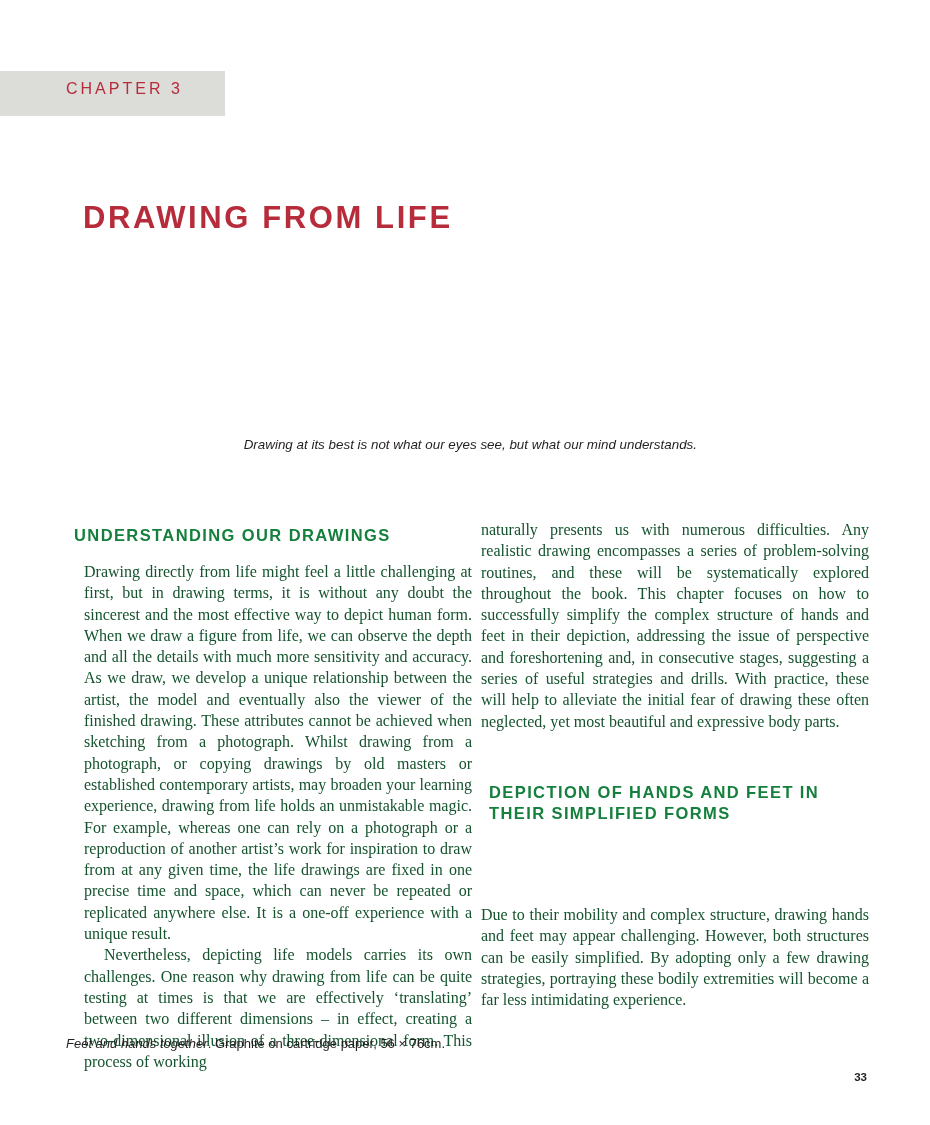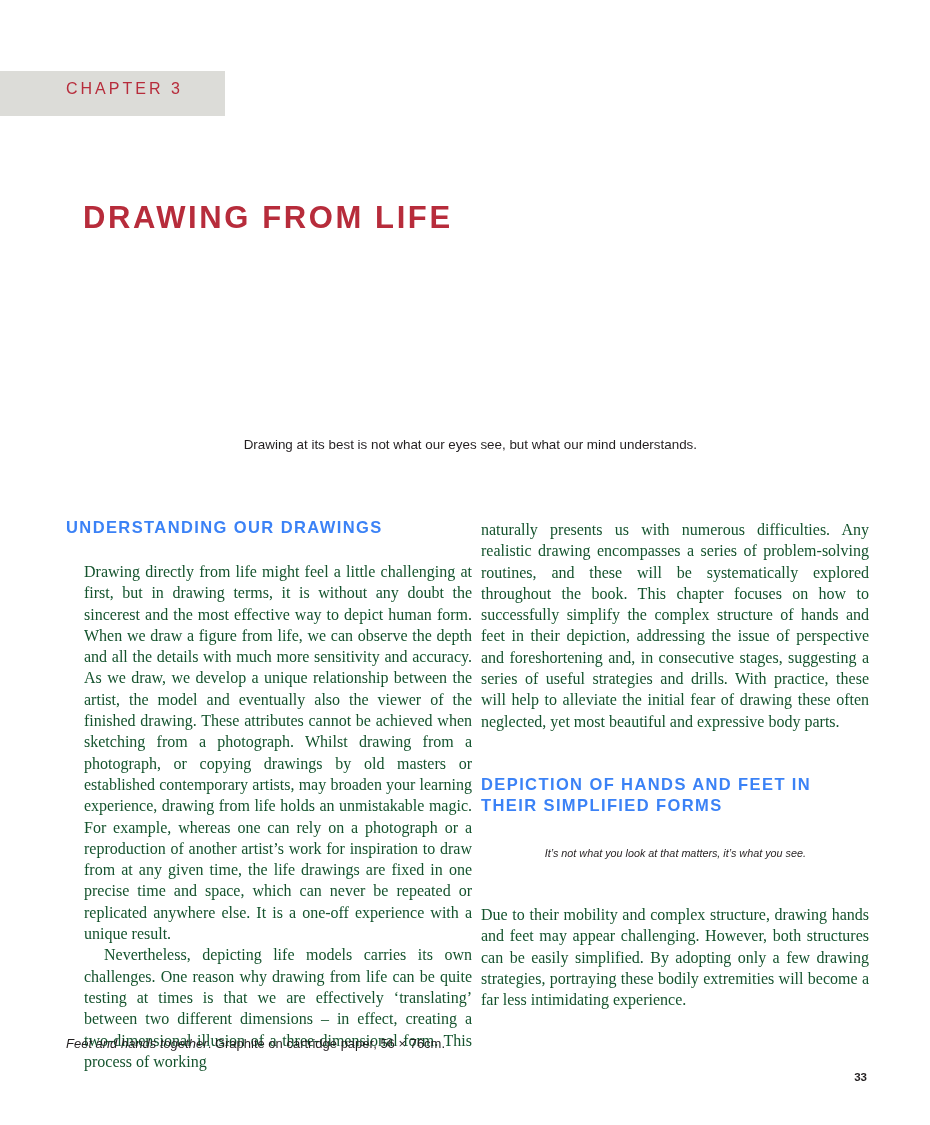"Drawing at its best is" .epigraph .q { font-style: none -> italic }
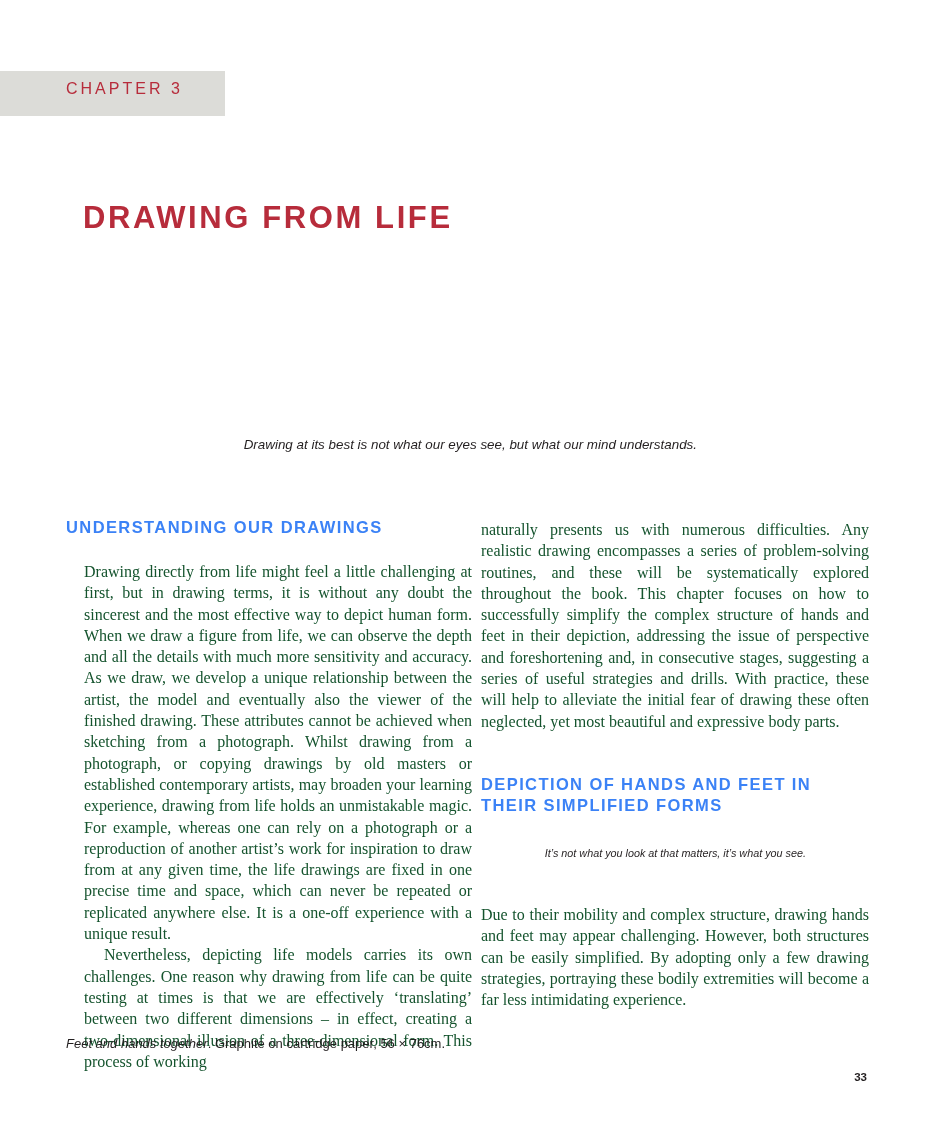"UNDERSTANDING OUR DRAWINGS" .h2 { color: #3b82f6 -> #15803d; margin: 0 -> 8px }
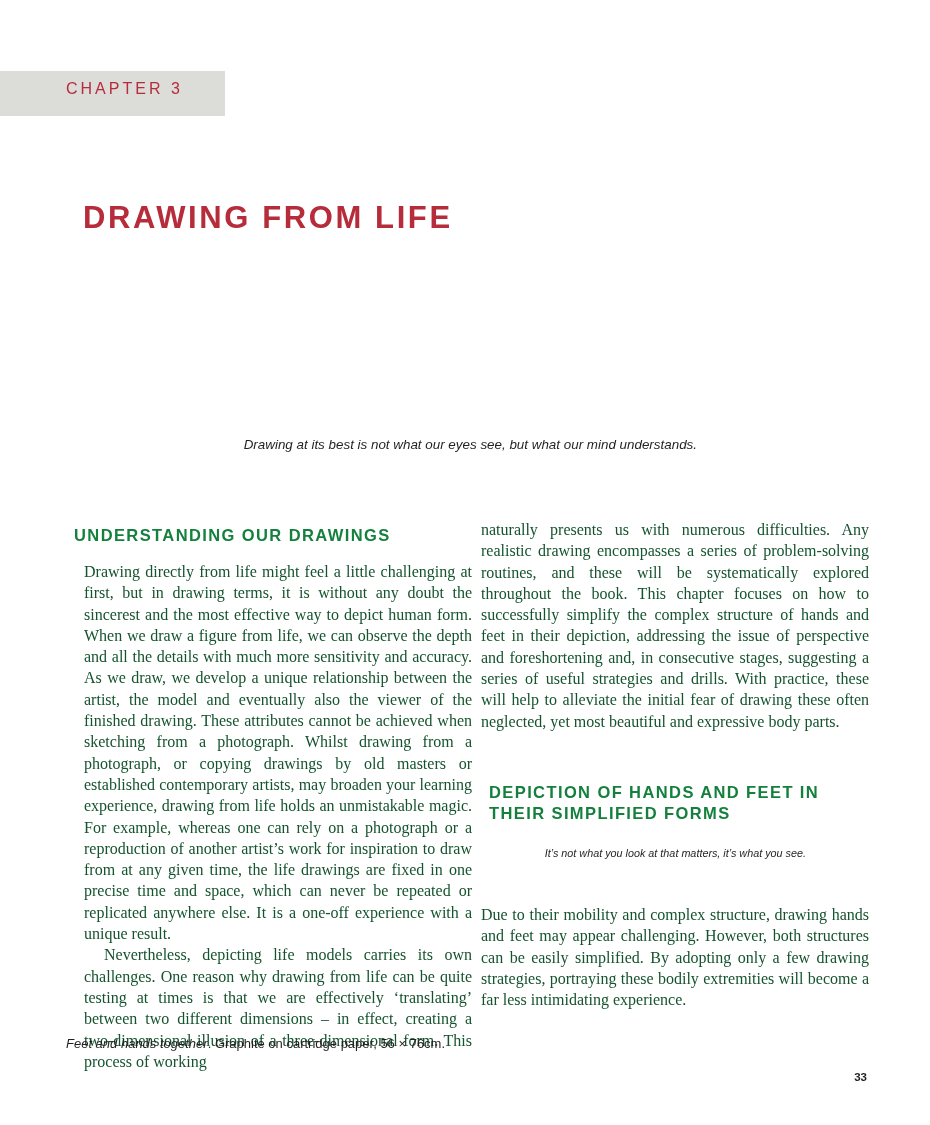"It’s not what you look" div.q { html: <div>It’s not what you look at that matters, it’s what you see.</div> -> none }
